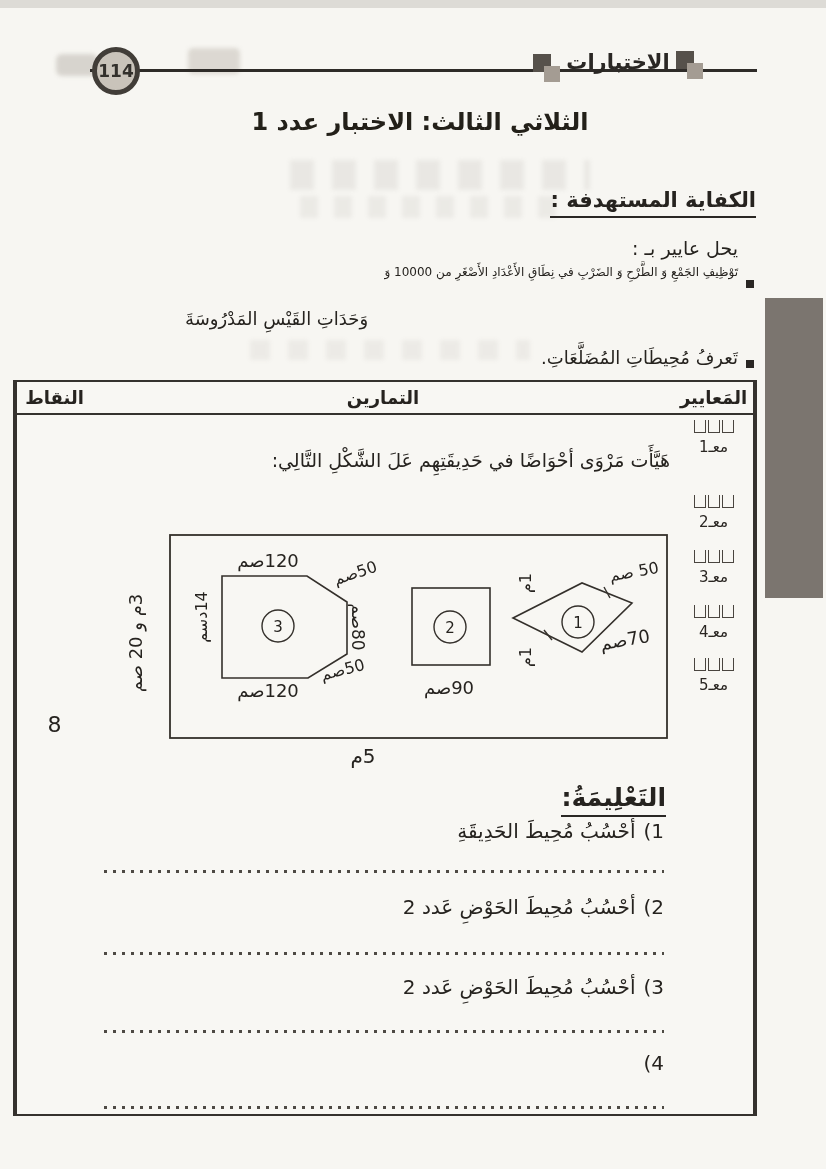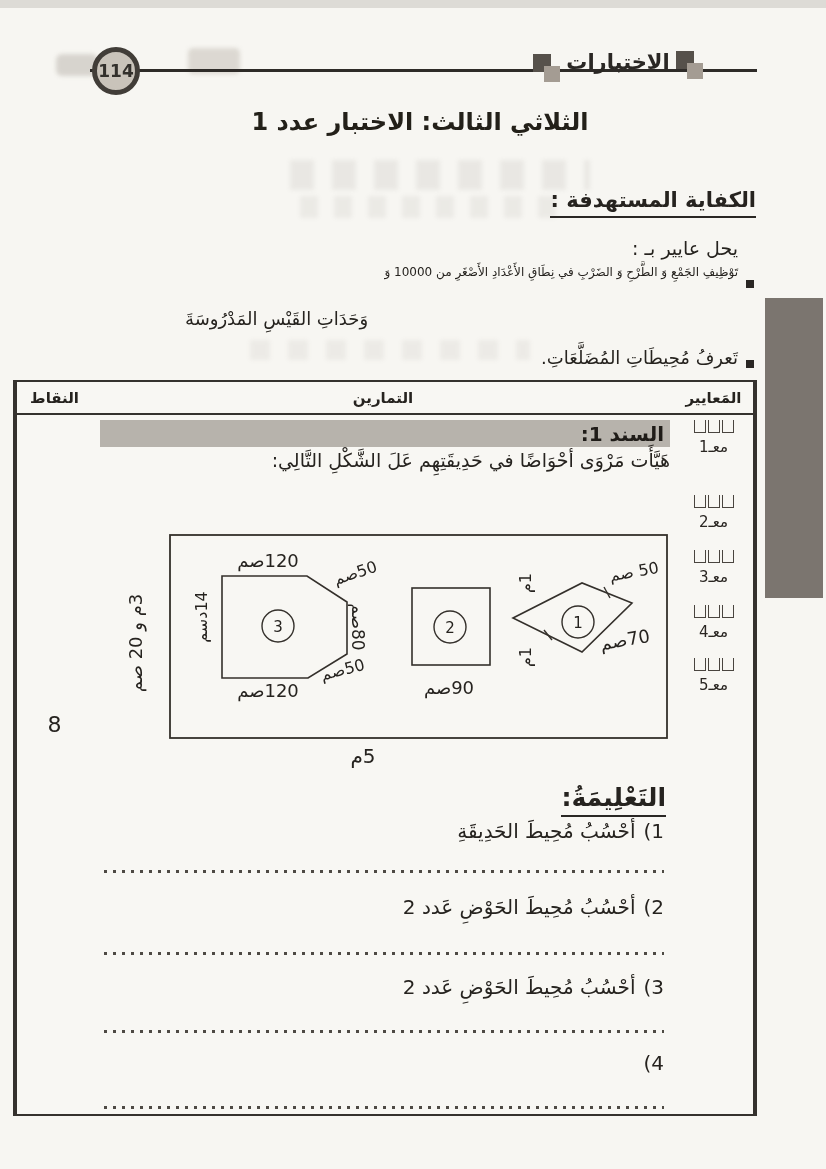"النقاط" .trow-head { font-size: 15px -> 18px }
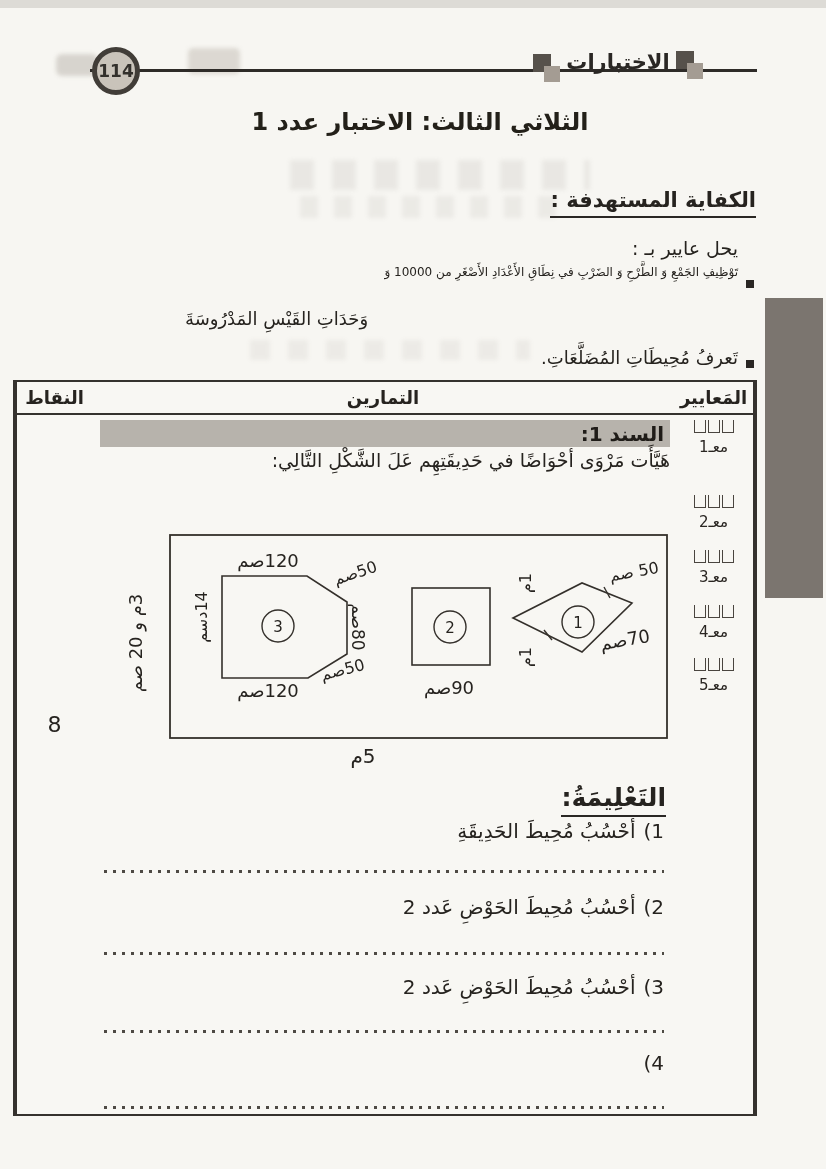"السند 1:" div.support-bar { html: <div> <span>السند 1:</span> </div> -> none }
